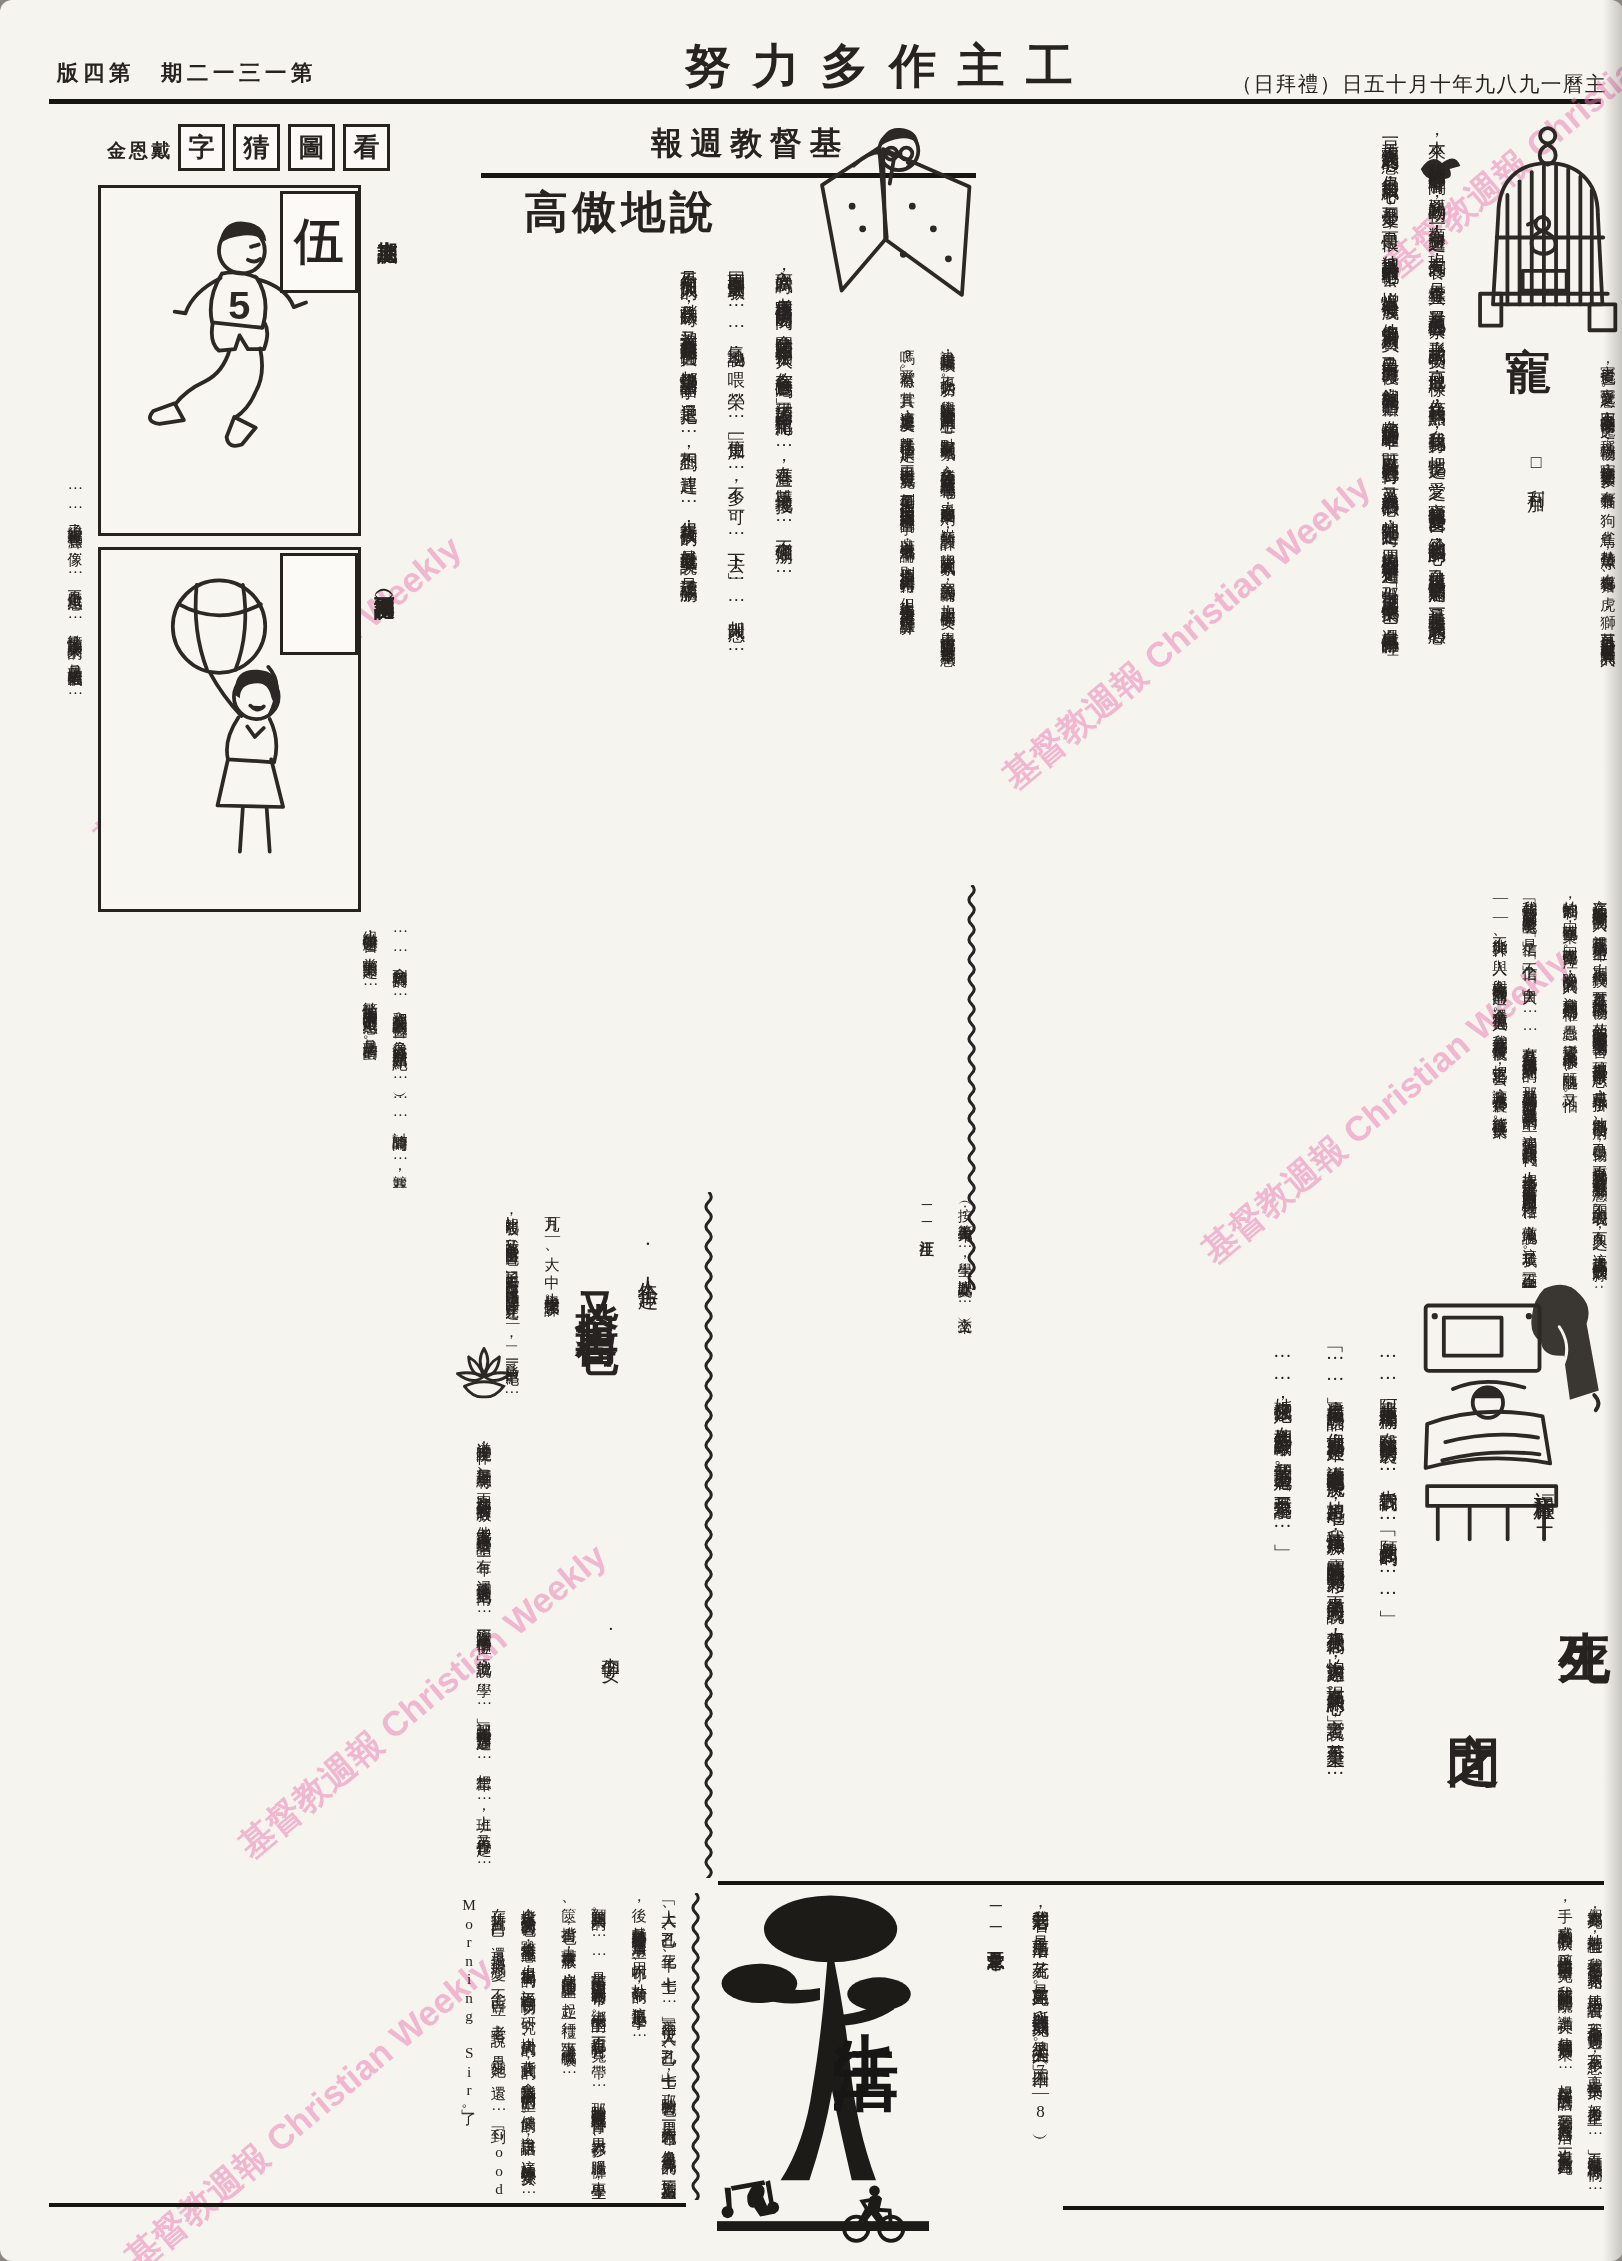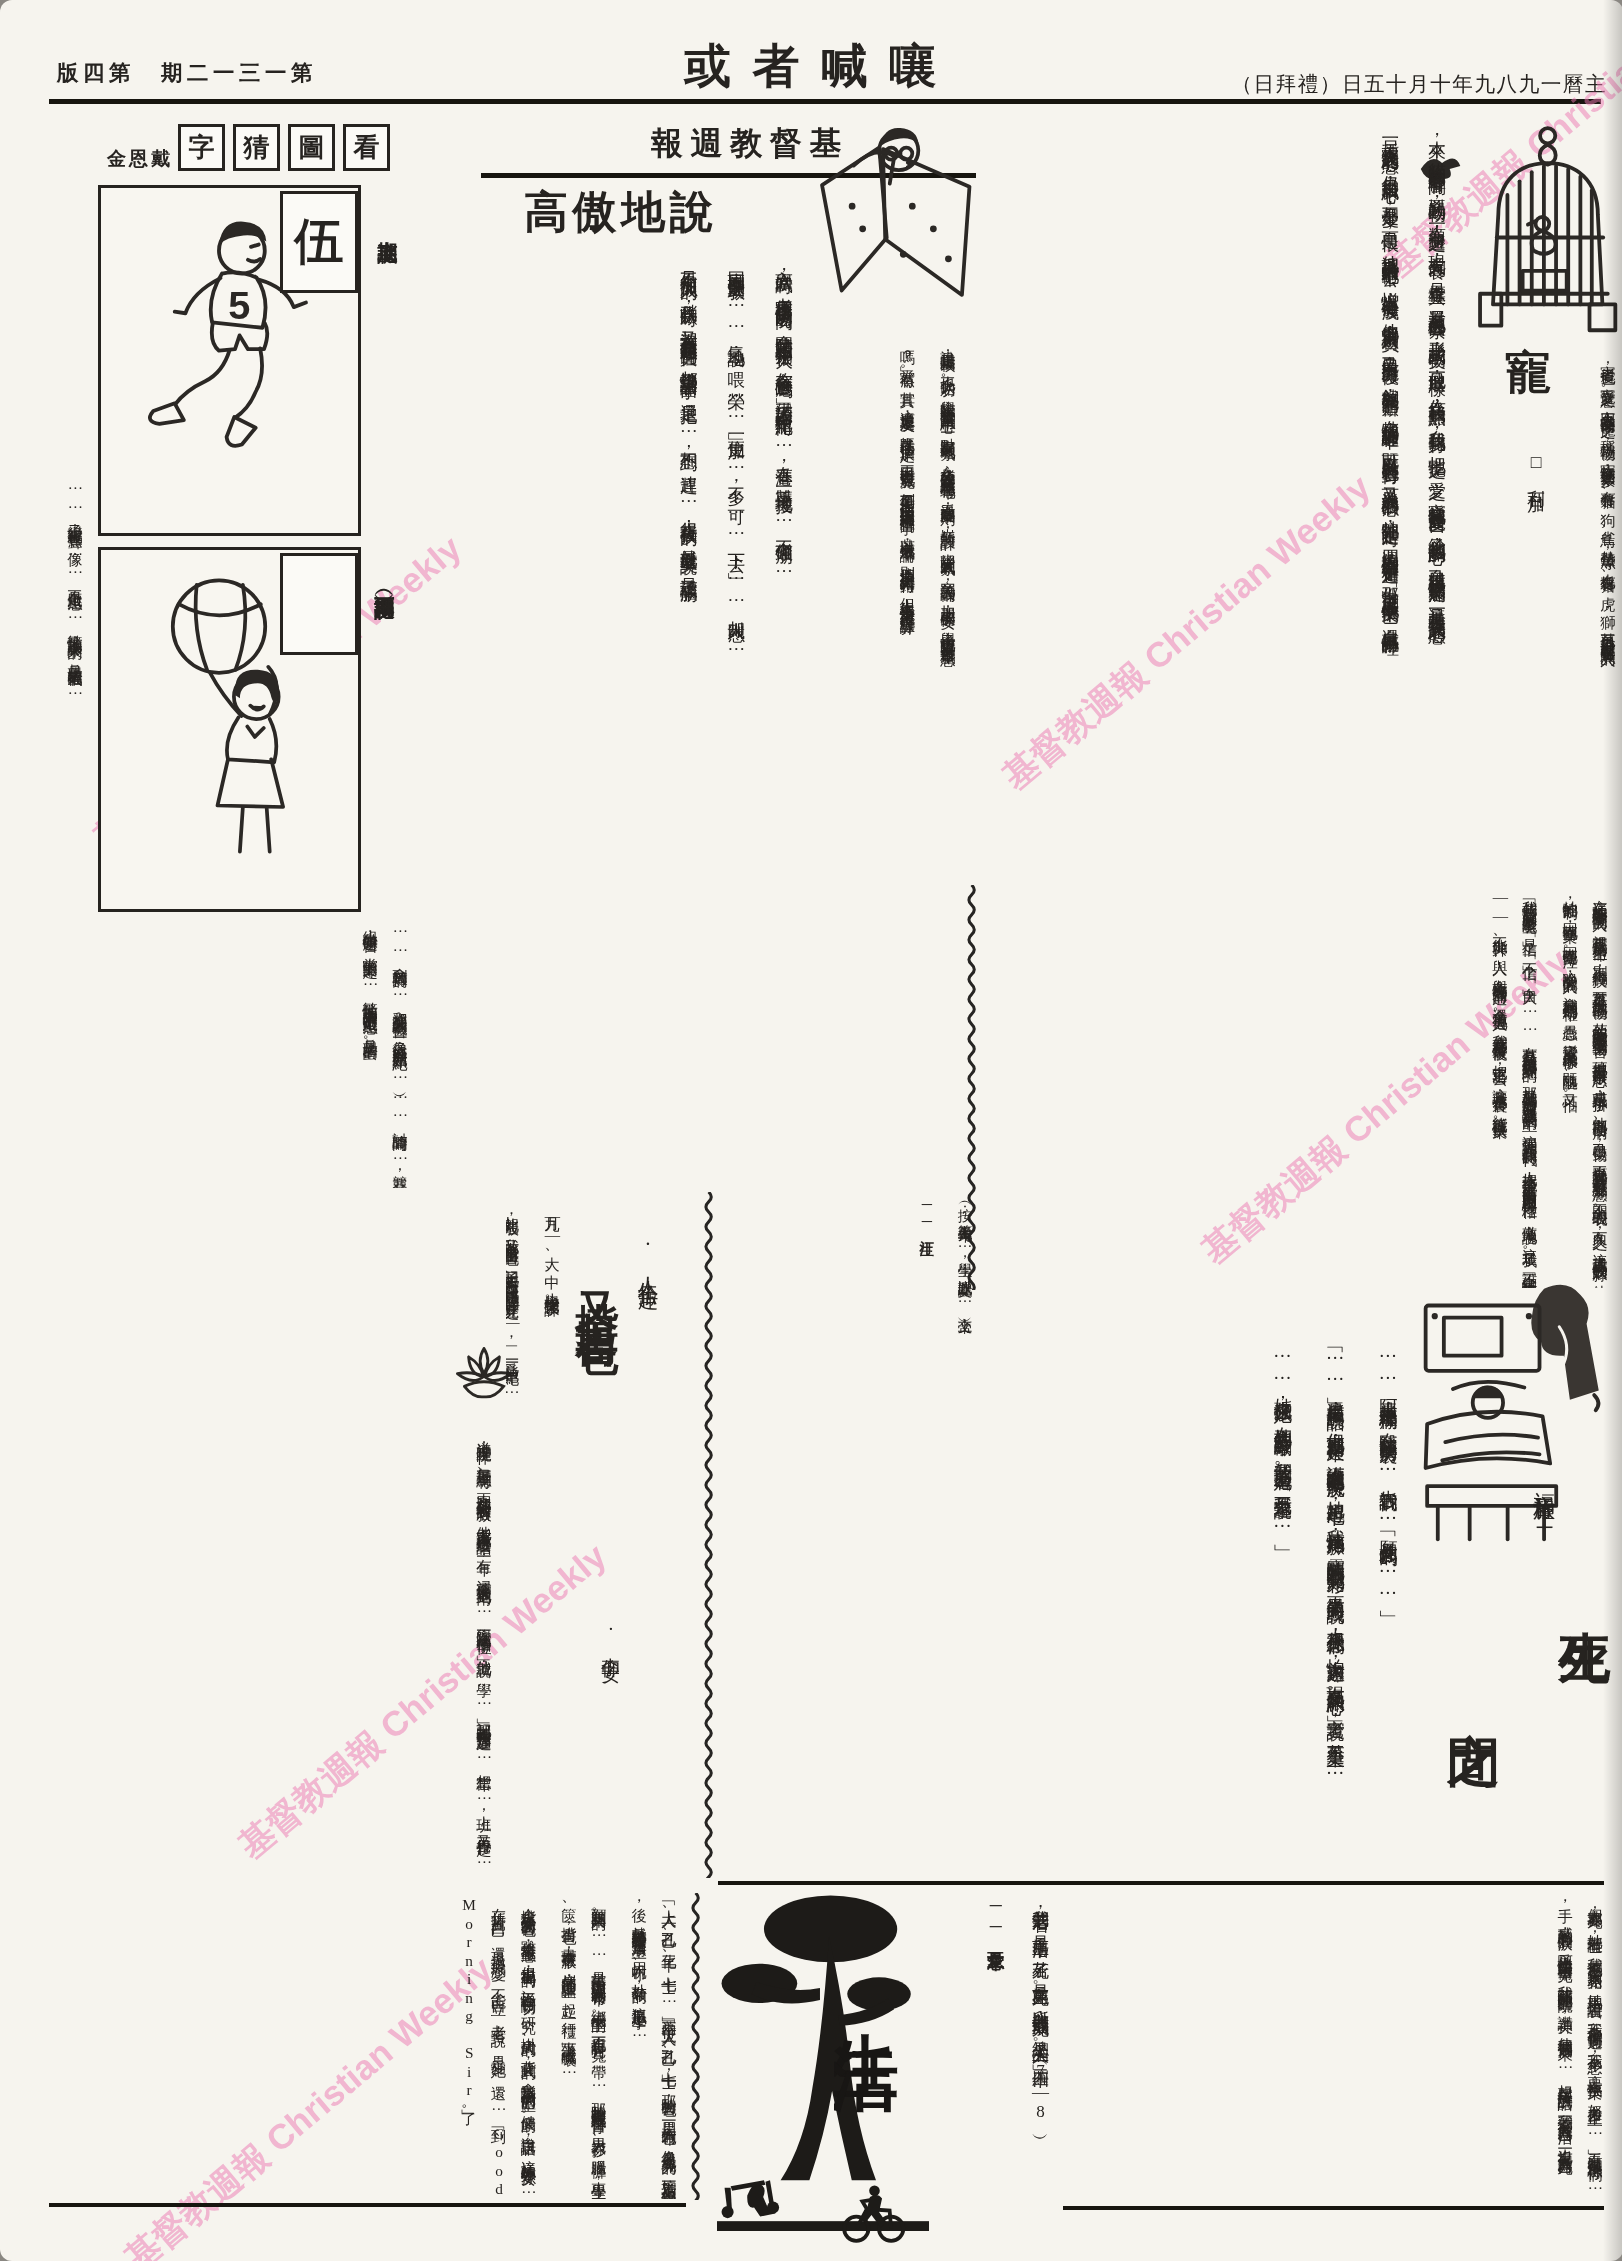"或者喊嚷" div.abs { text: 或者喊嚷 -> 努力多作主工 }
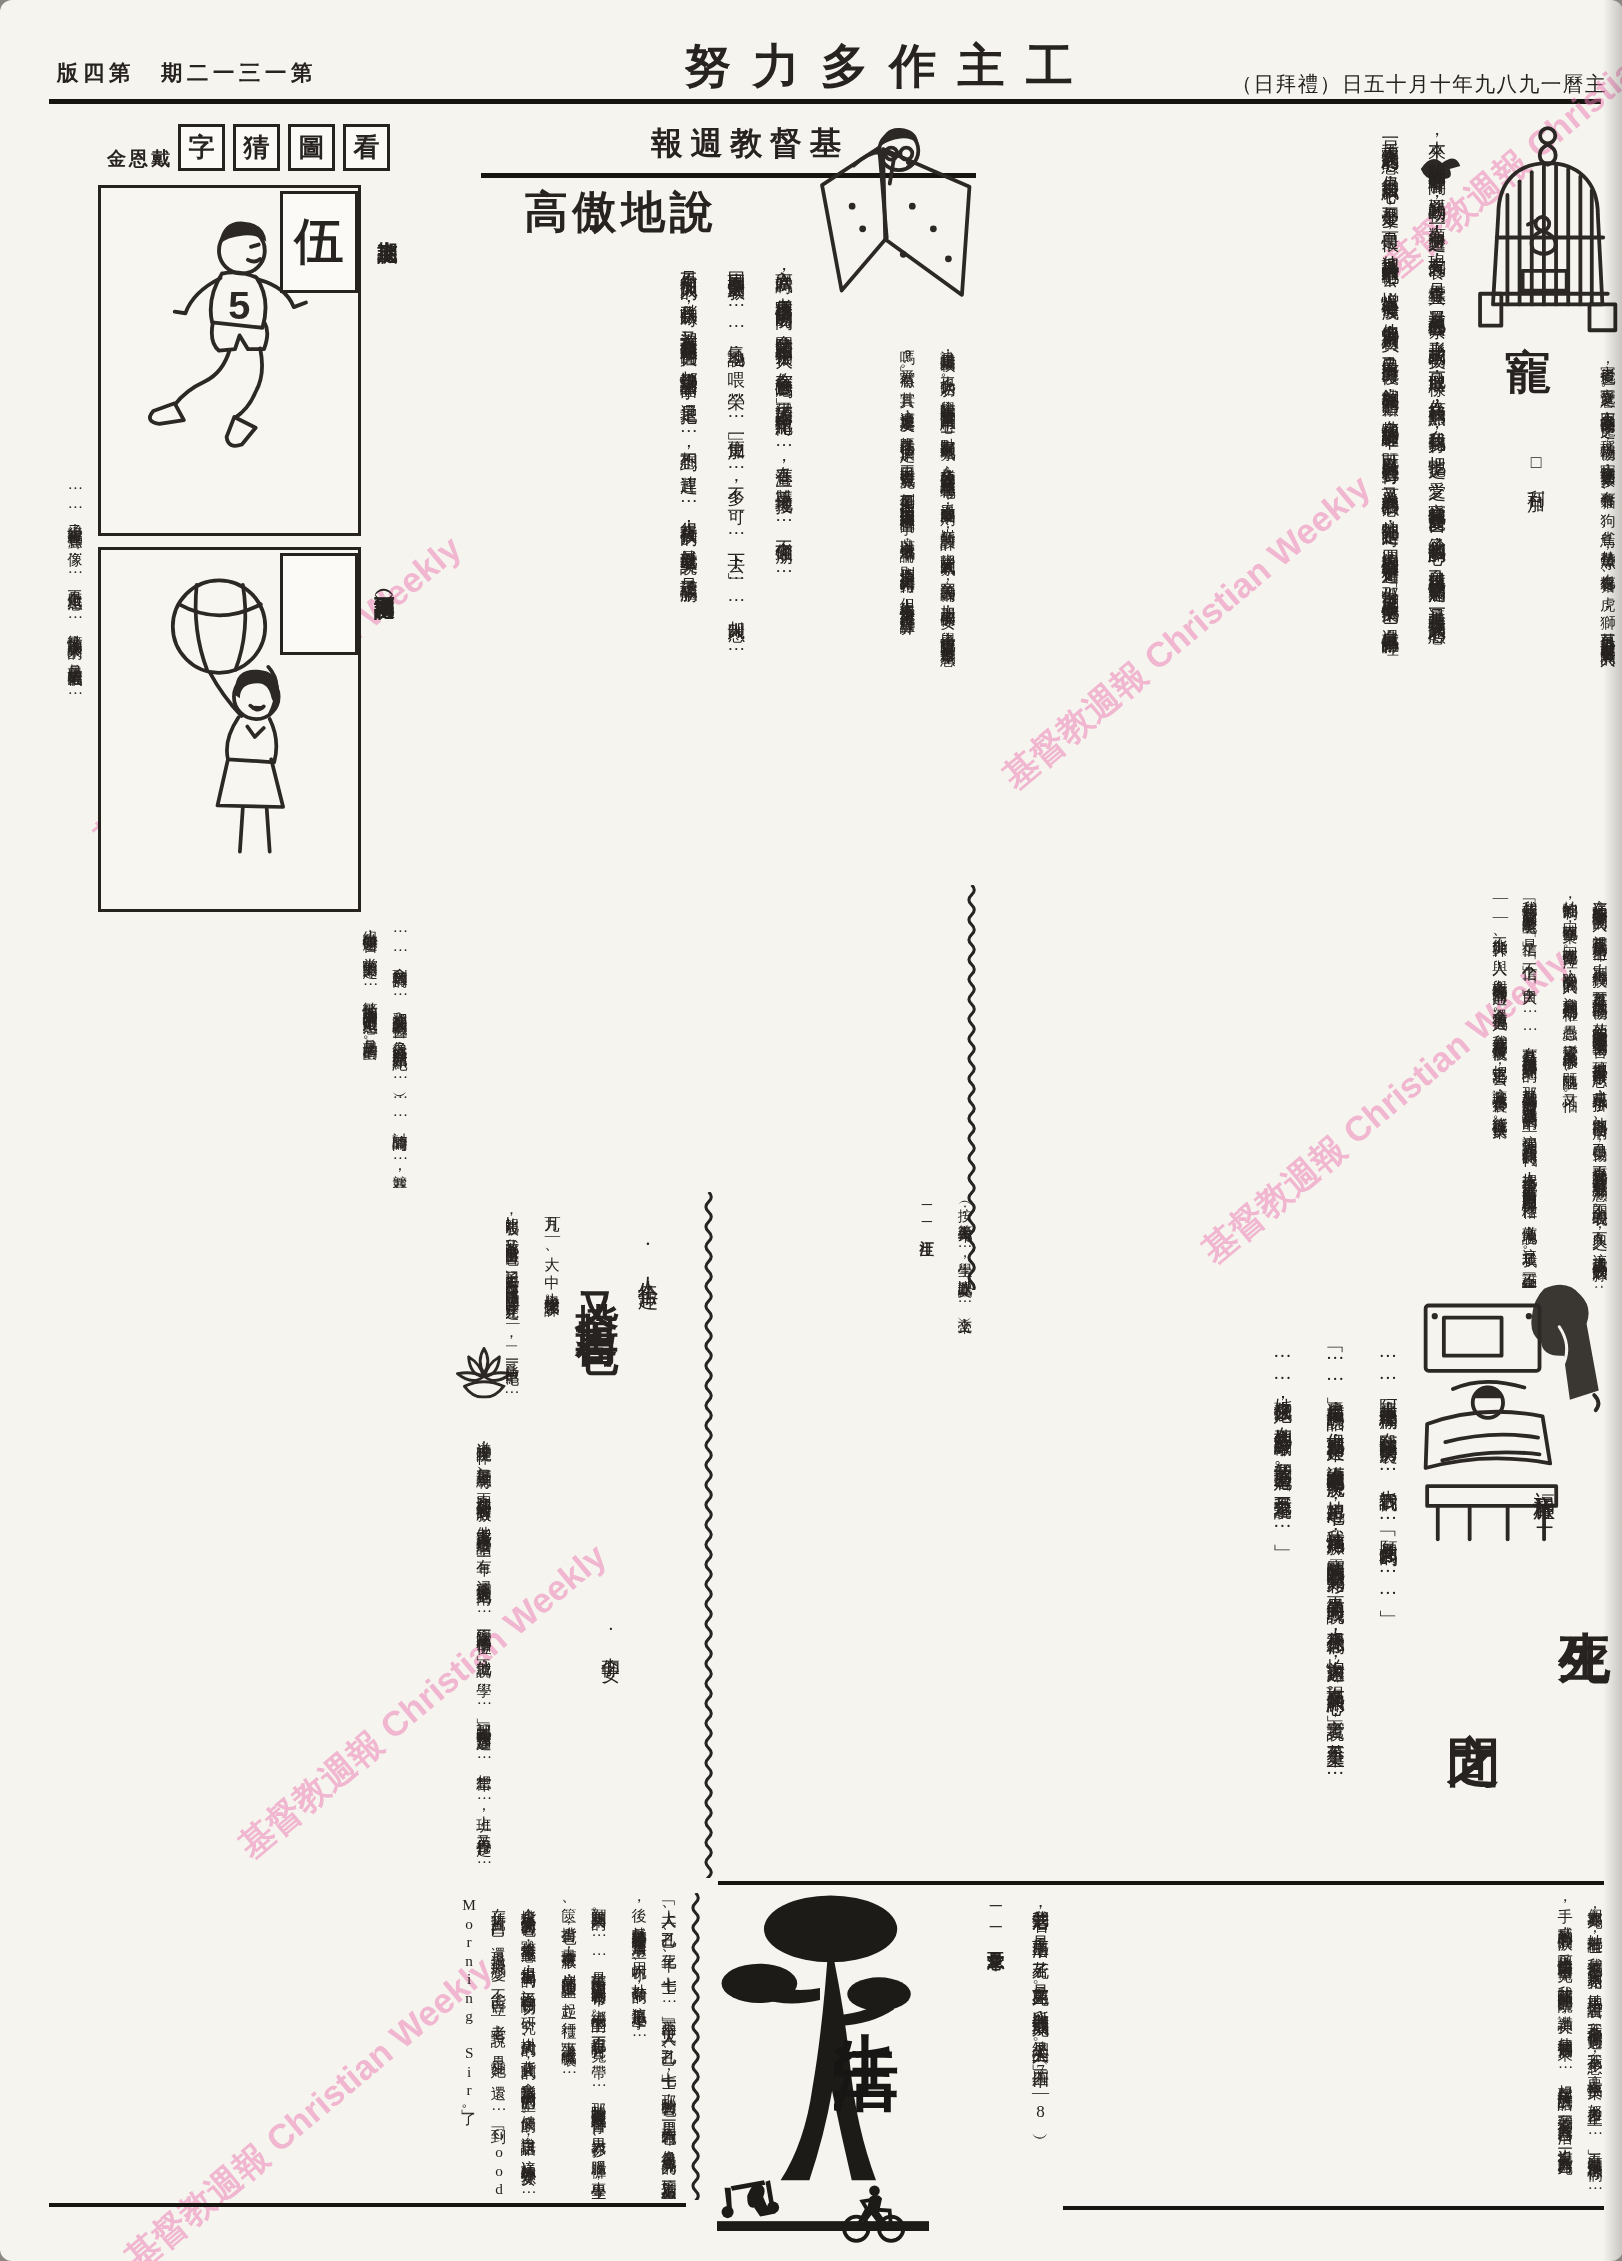"金恩戴" div.abs { top: 146px -> 138px }
